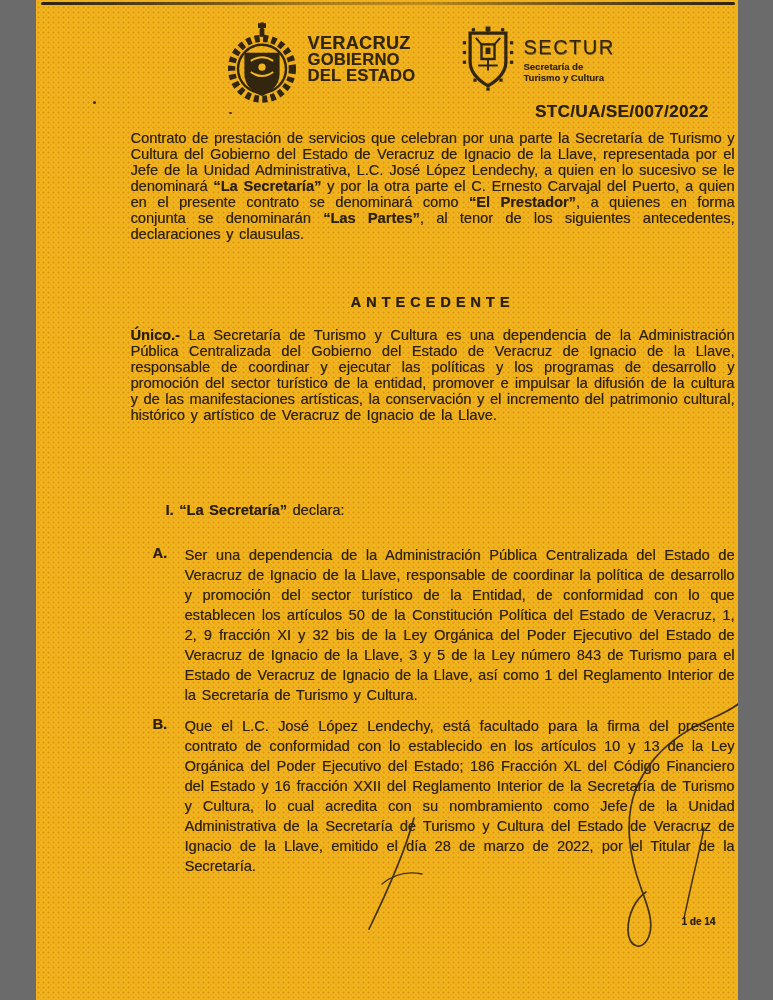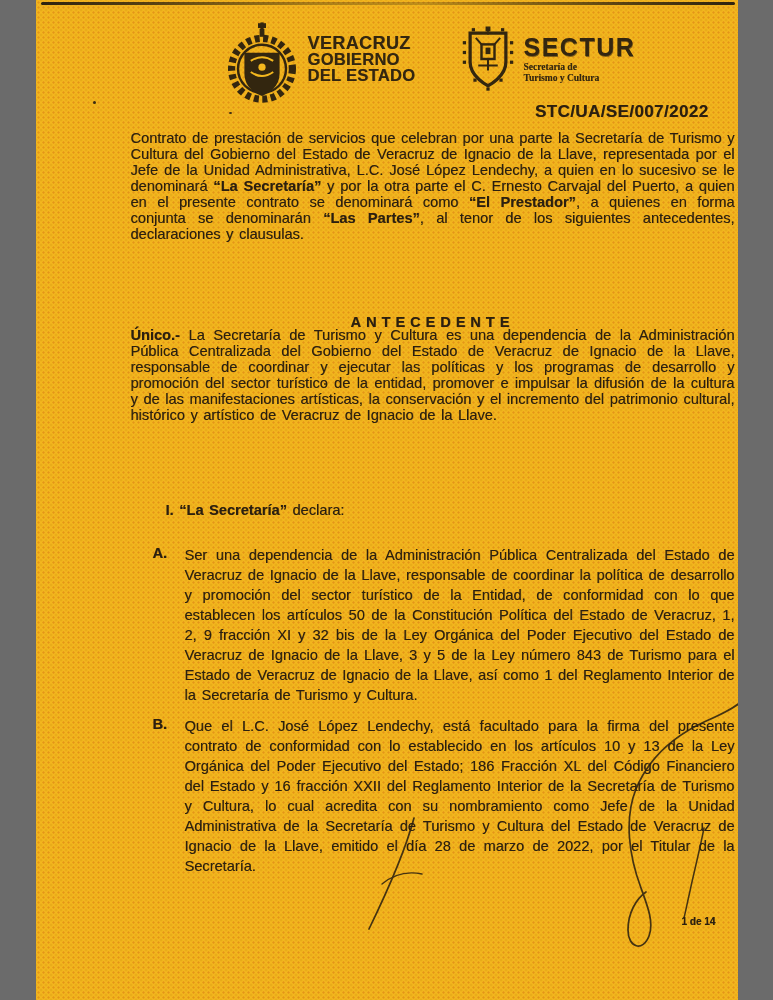"SECTUR" .sectur-title { font-size: 25px -> 20px; font-weight: bold -> normal }
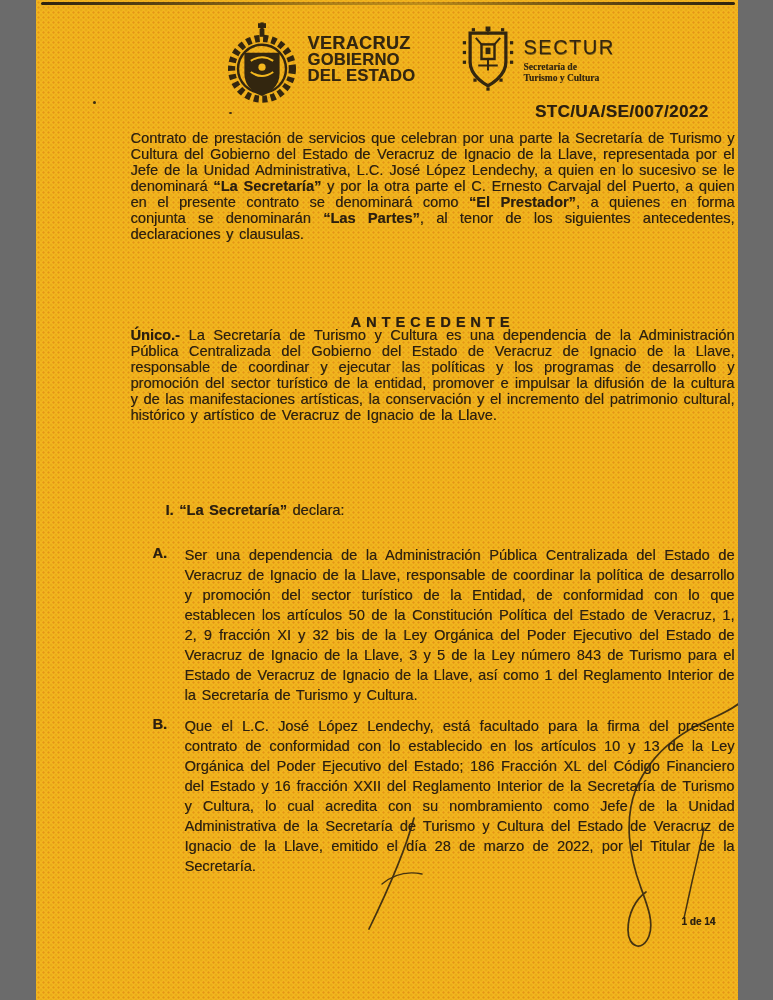"Secretaría de" .sectur-sub { font-family: Liberation Serif, serif -> none }
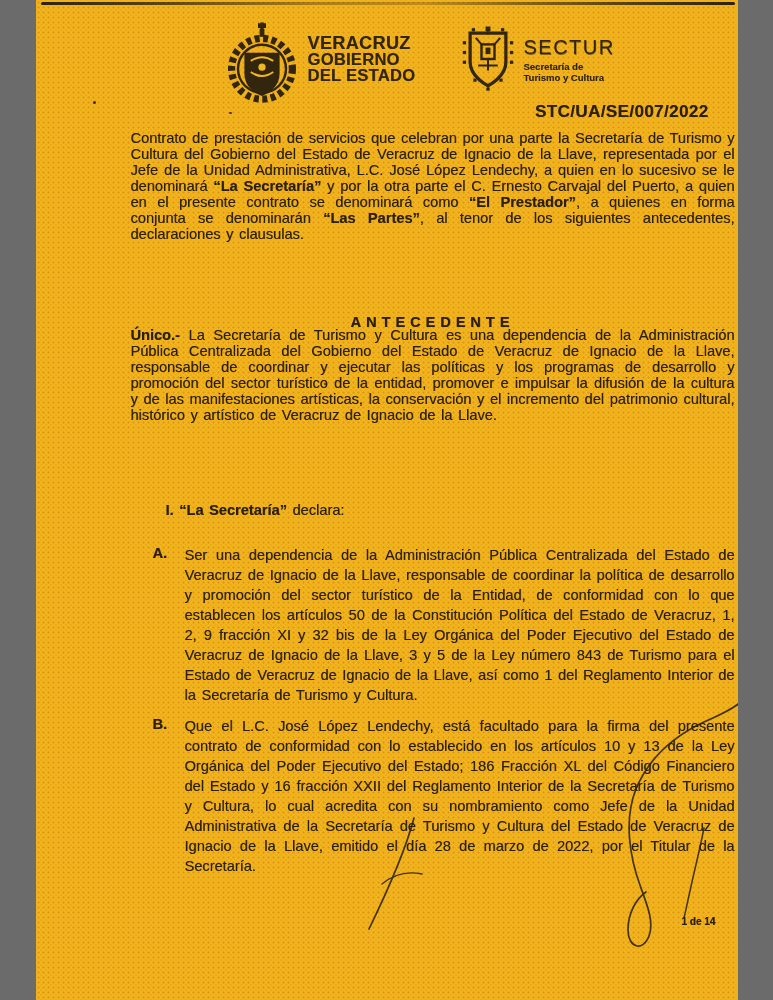"ANTECEDENTE" .heading { margin-top: 20px -> none }
